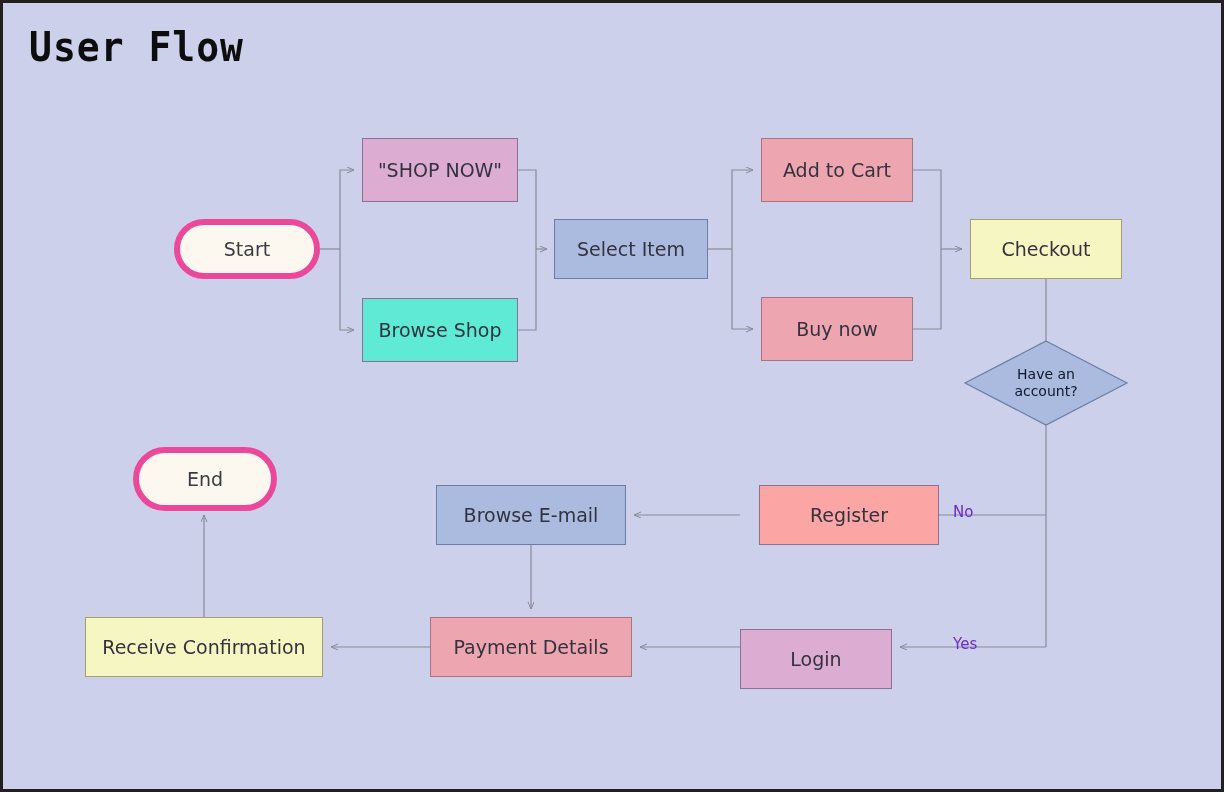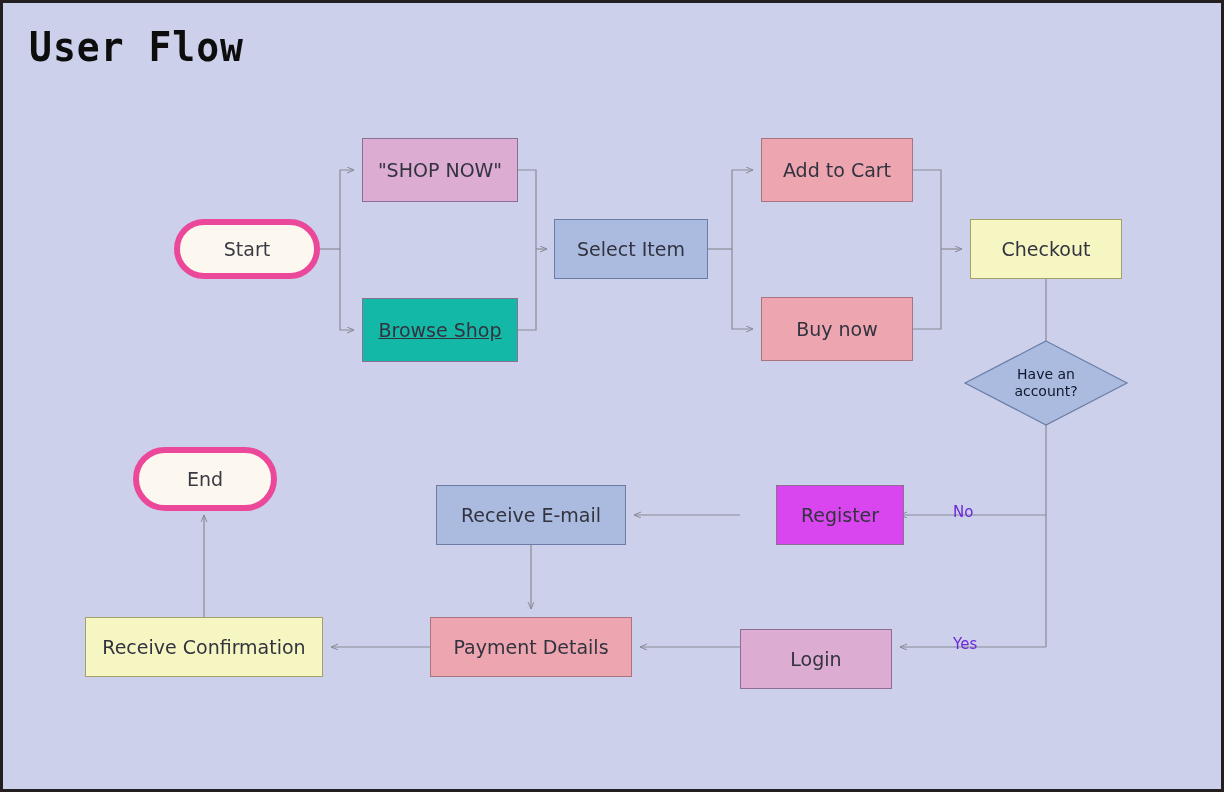"Browse Shop" div.node { background: #14b8a6 -> #5eead4; text-decoration: underline -> none }
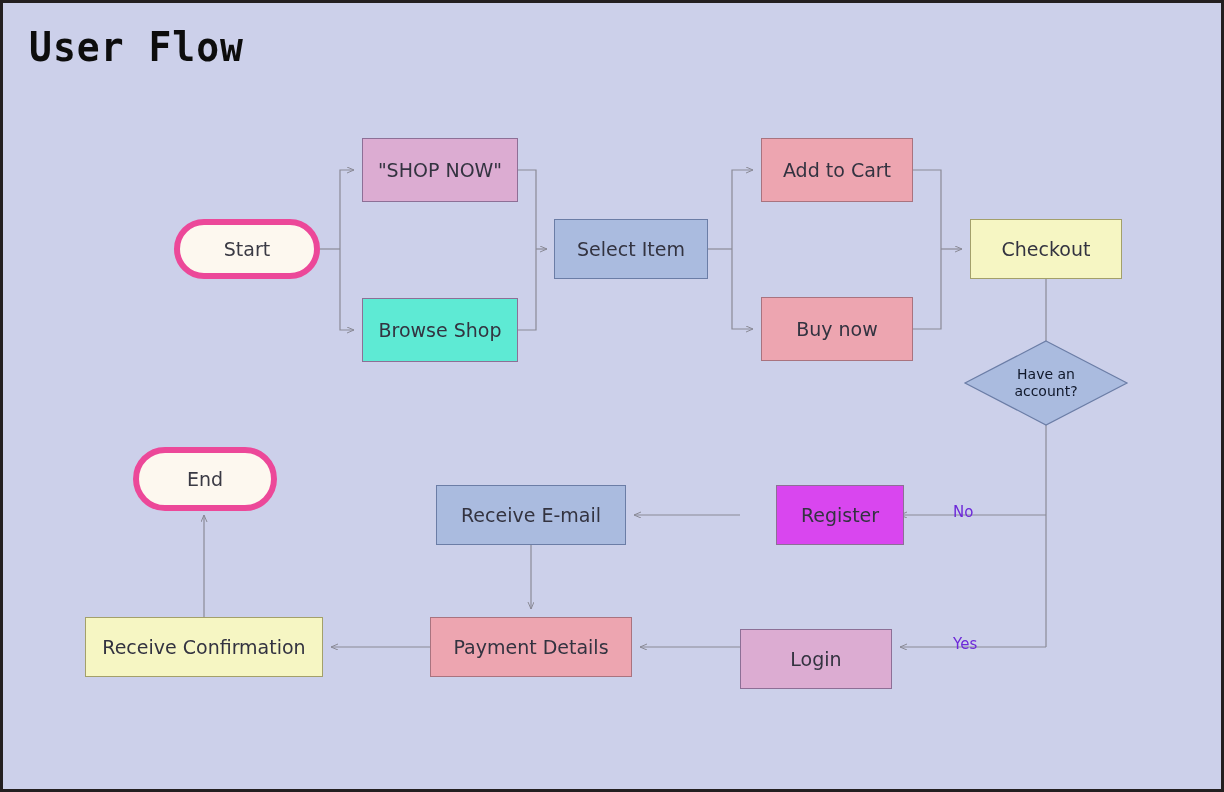"Receive E-mail" span { text: Receive -> Browse }
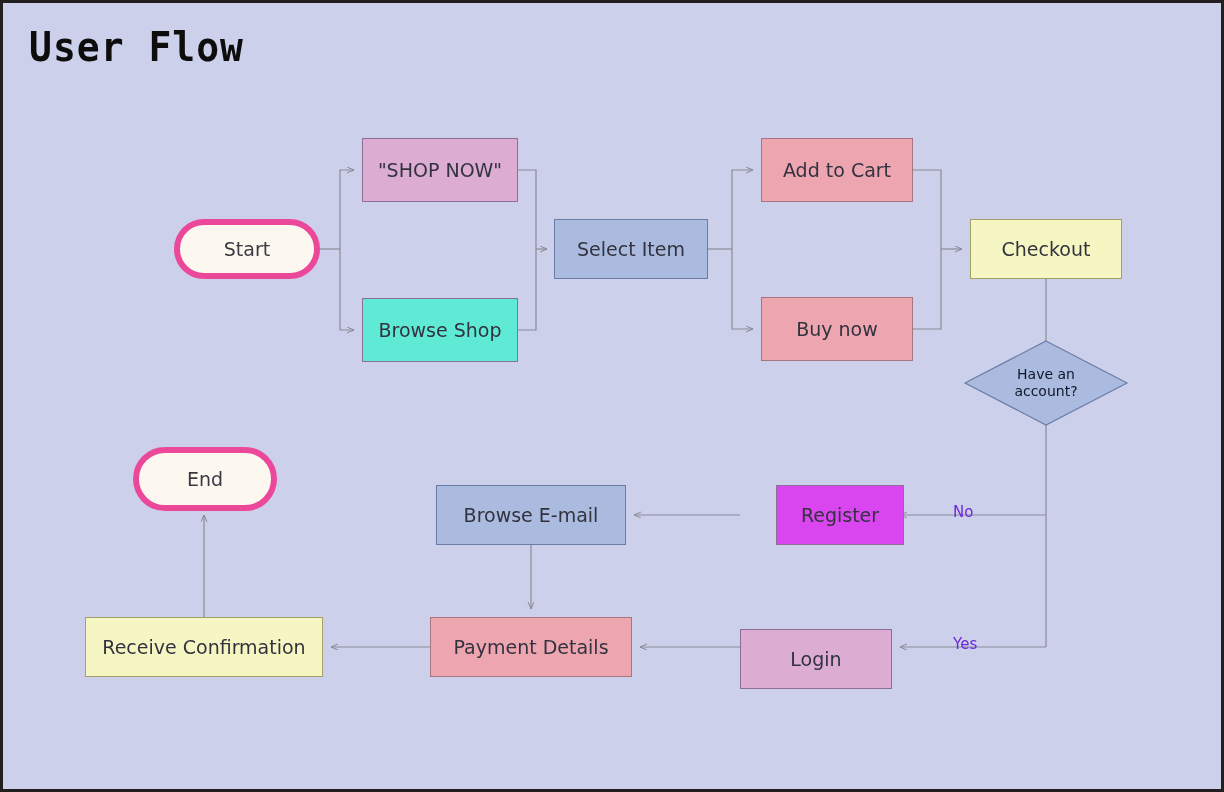"Register" div.node { background: #d946ef -> #fca5a5; left: 773px -> 756px; width: 128px -> 180px }
